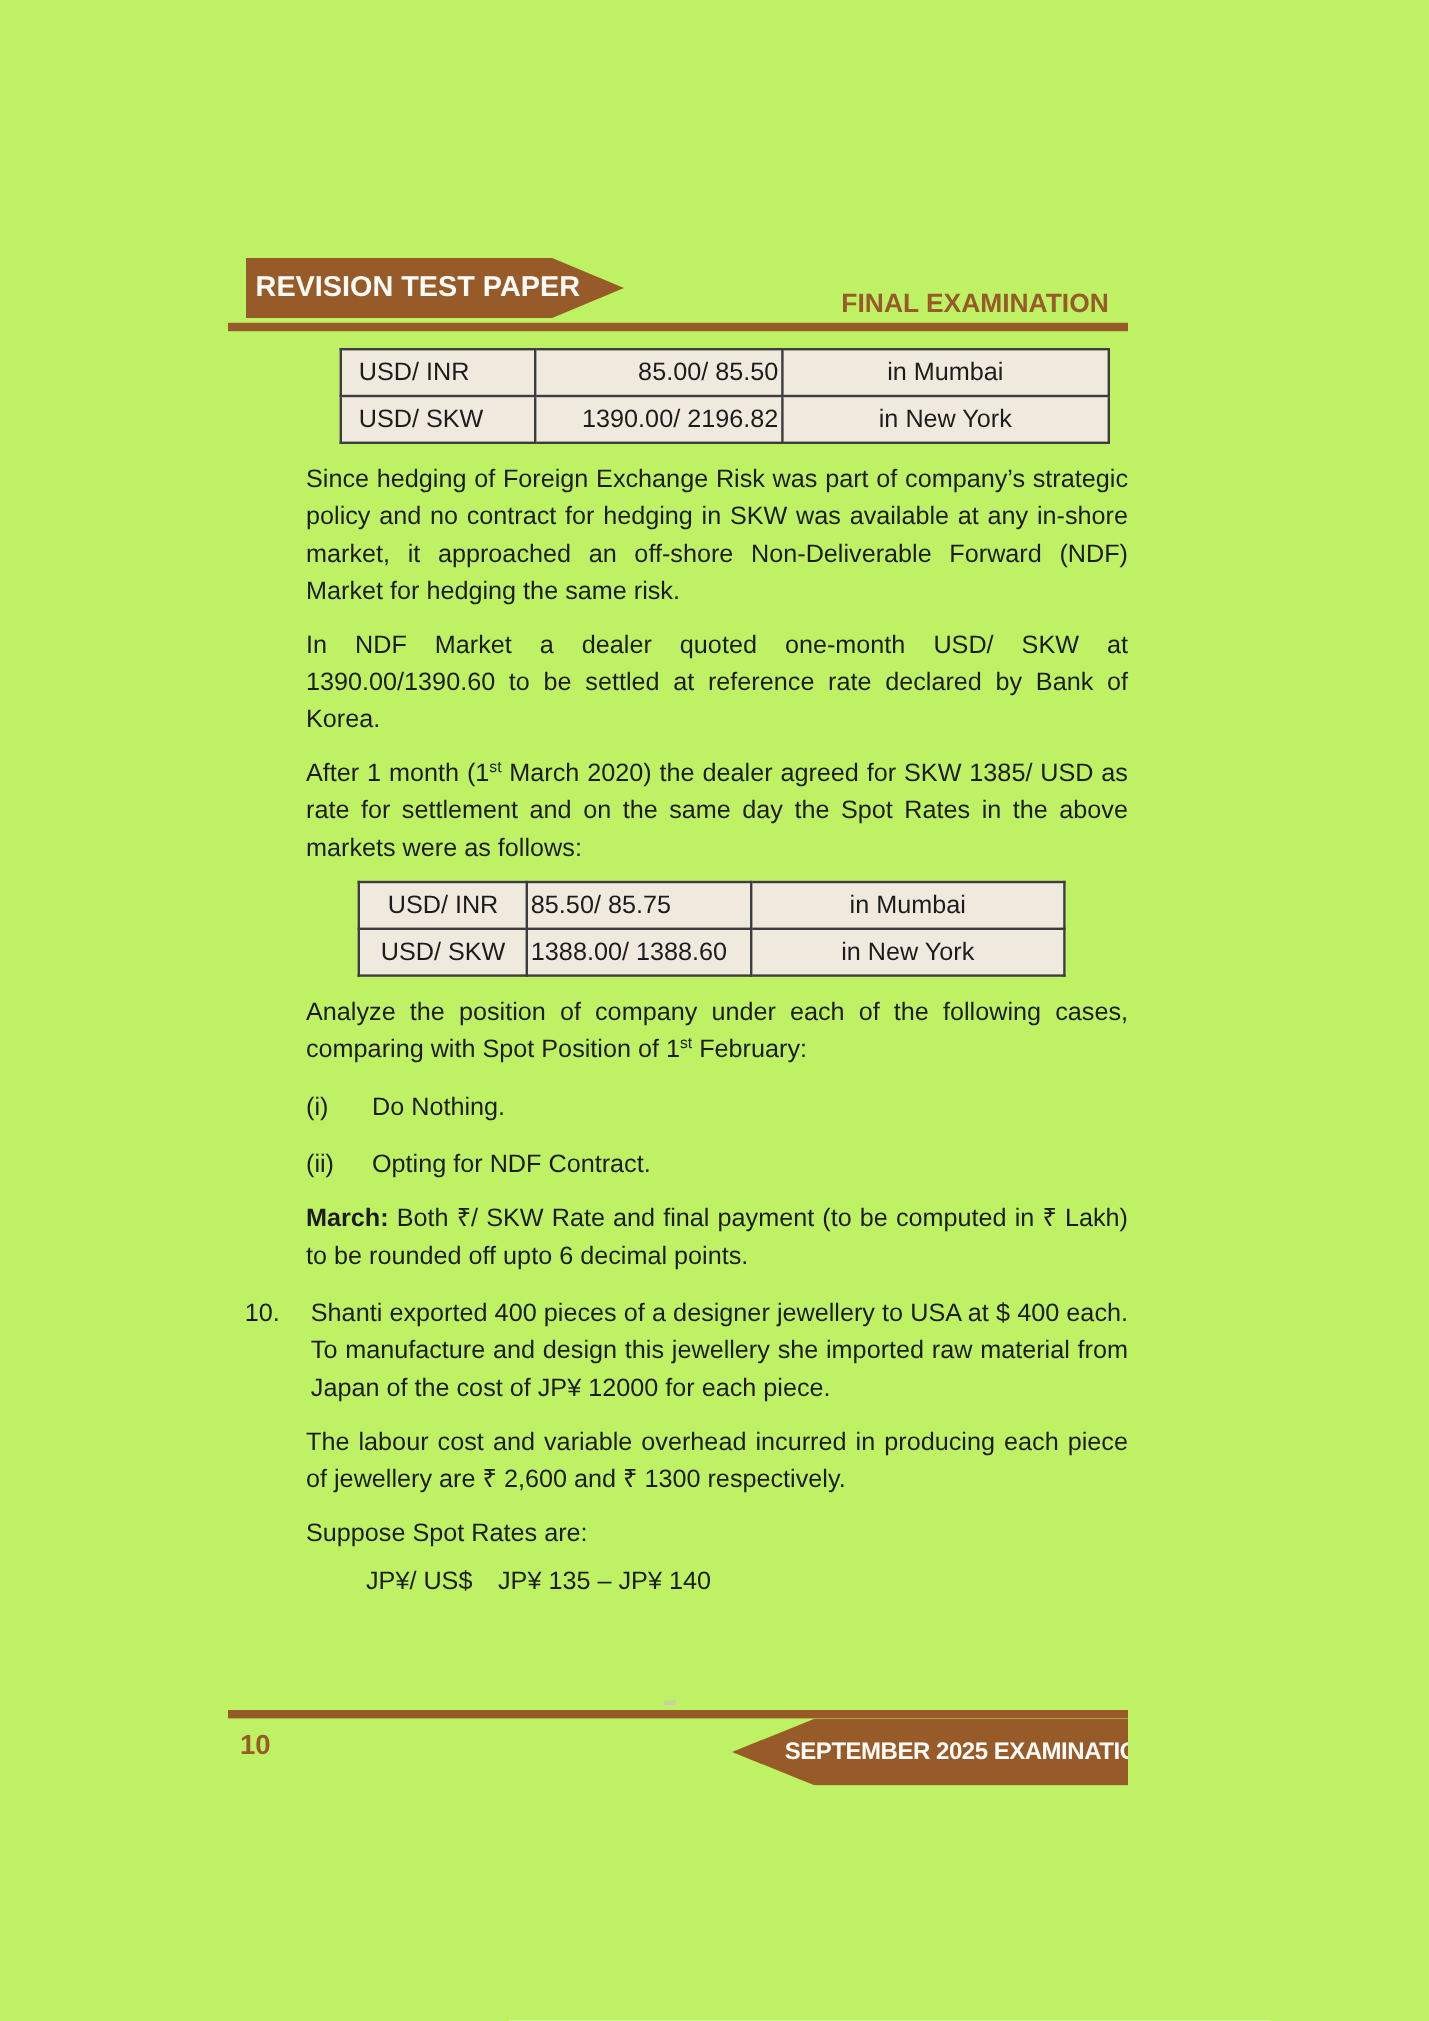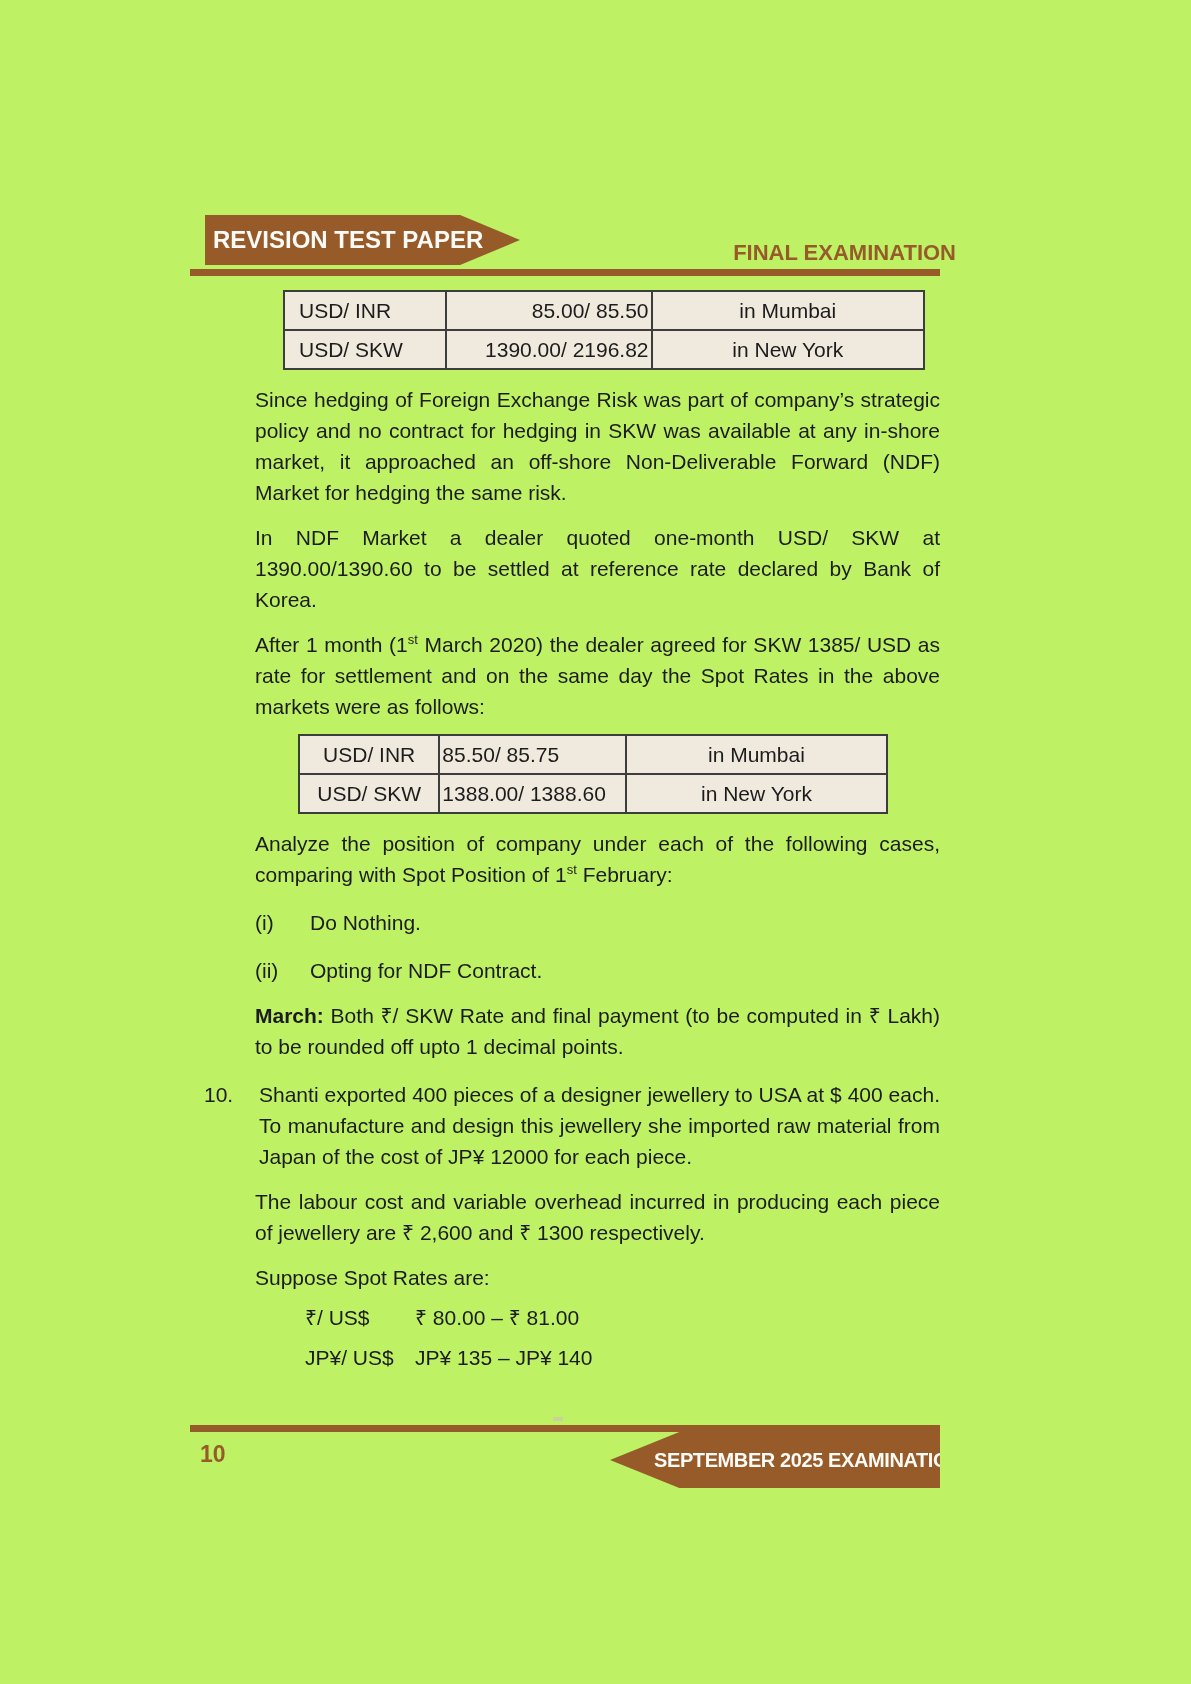"FINAL EXAMINATION" .hdr-right { left: 206px -> 174px }
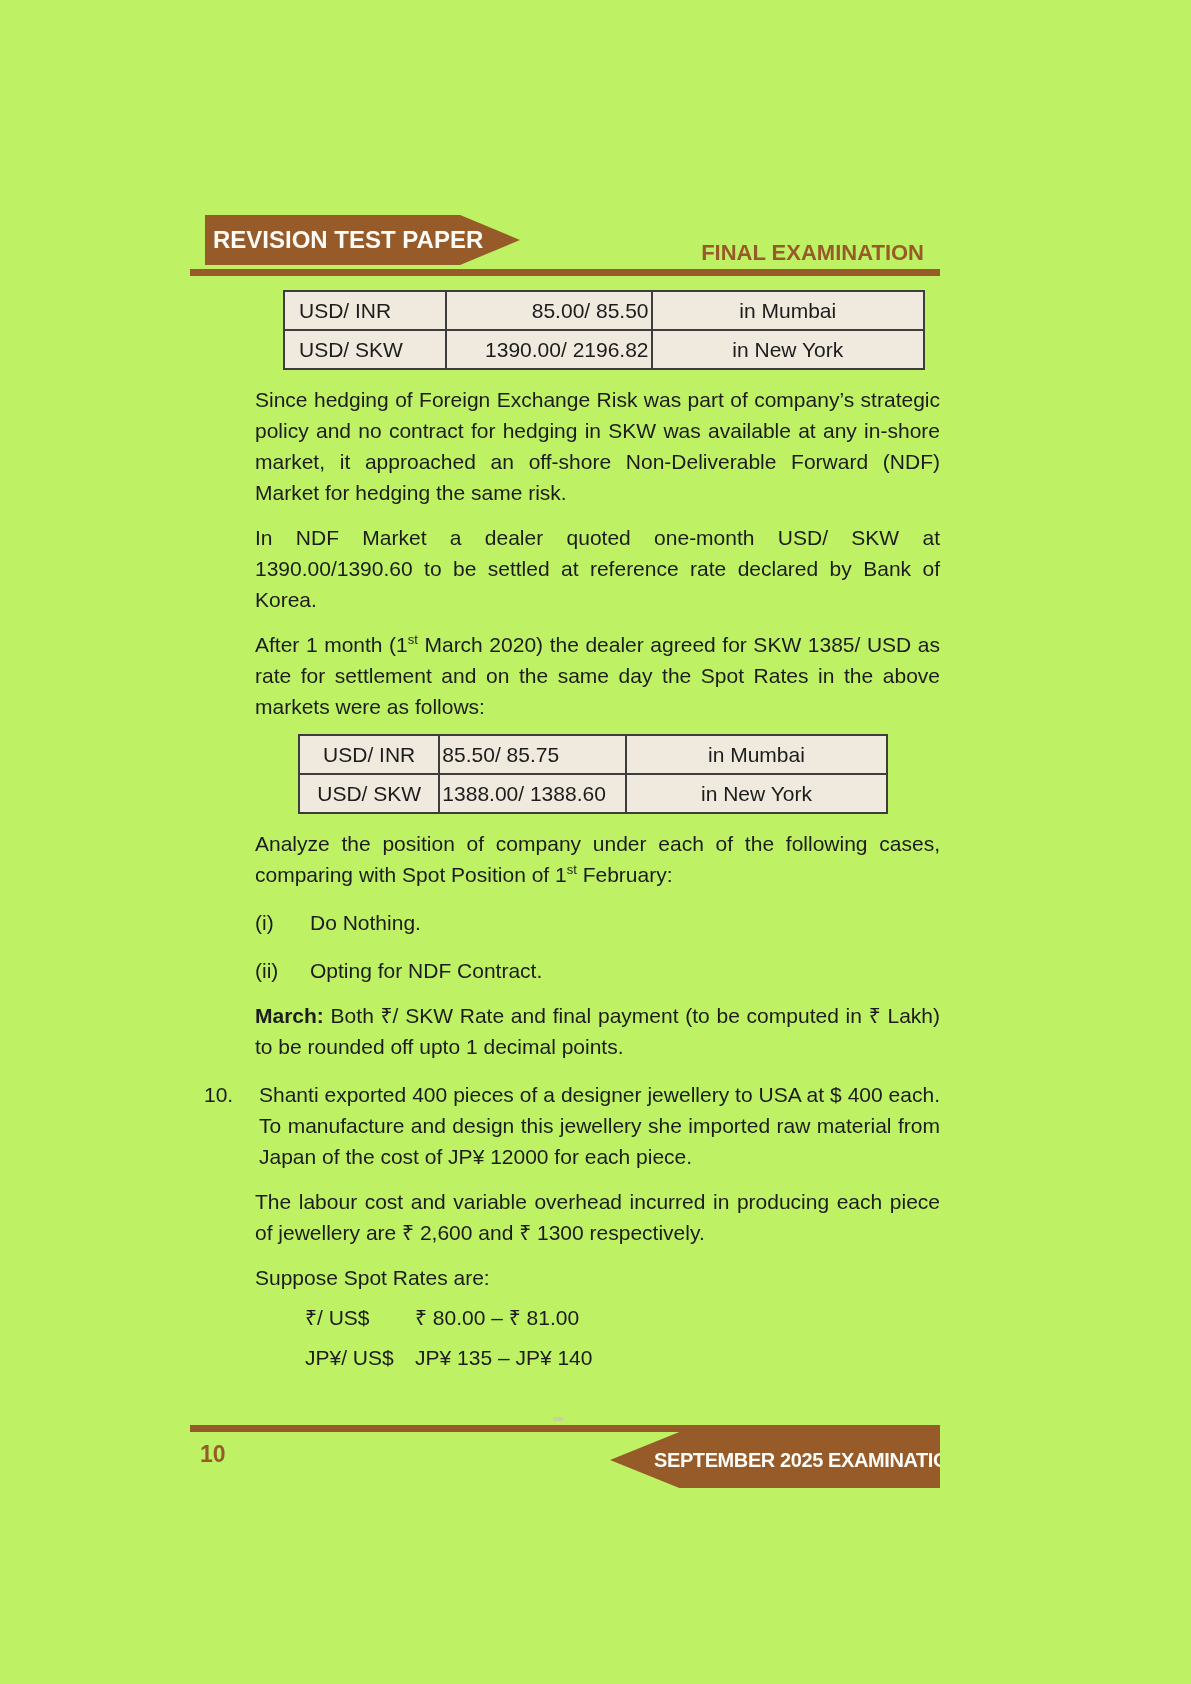"Both ₹/ SKW Rate and" span { text: 1 -> 6 }
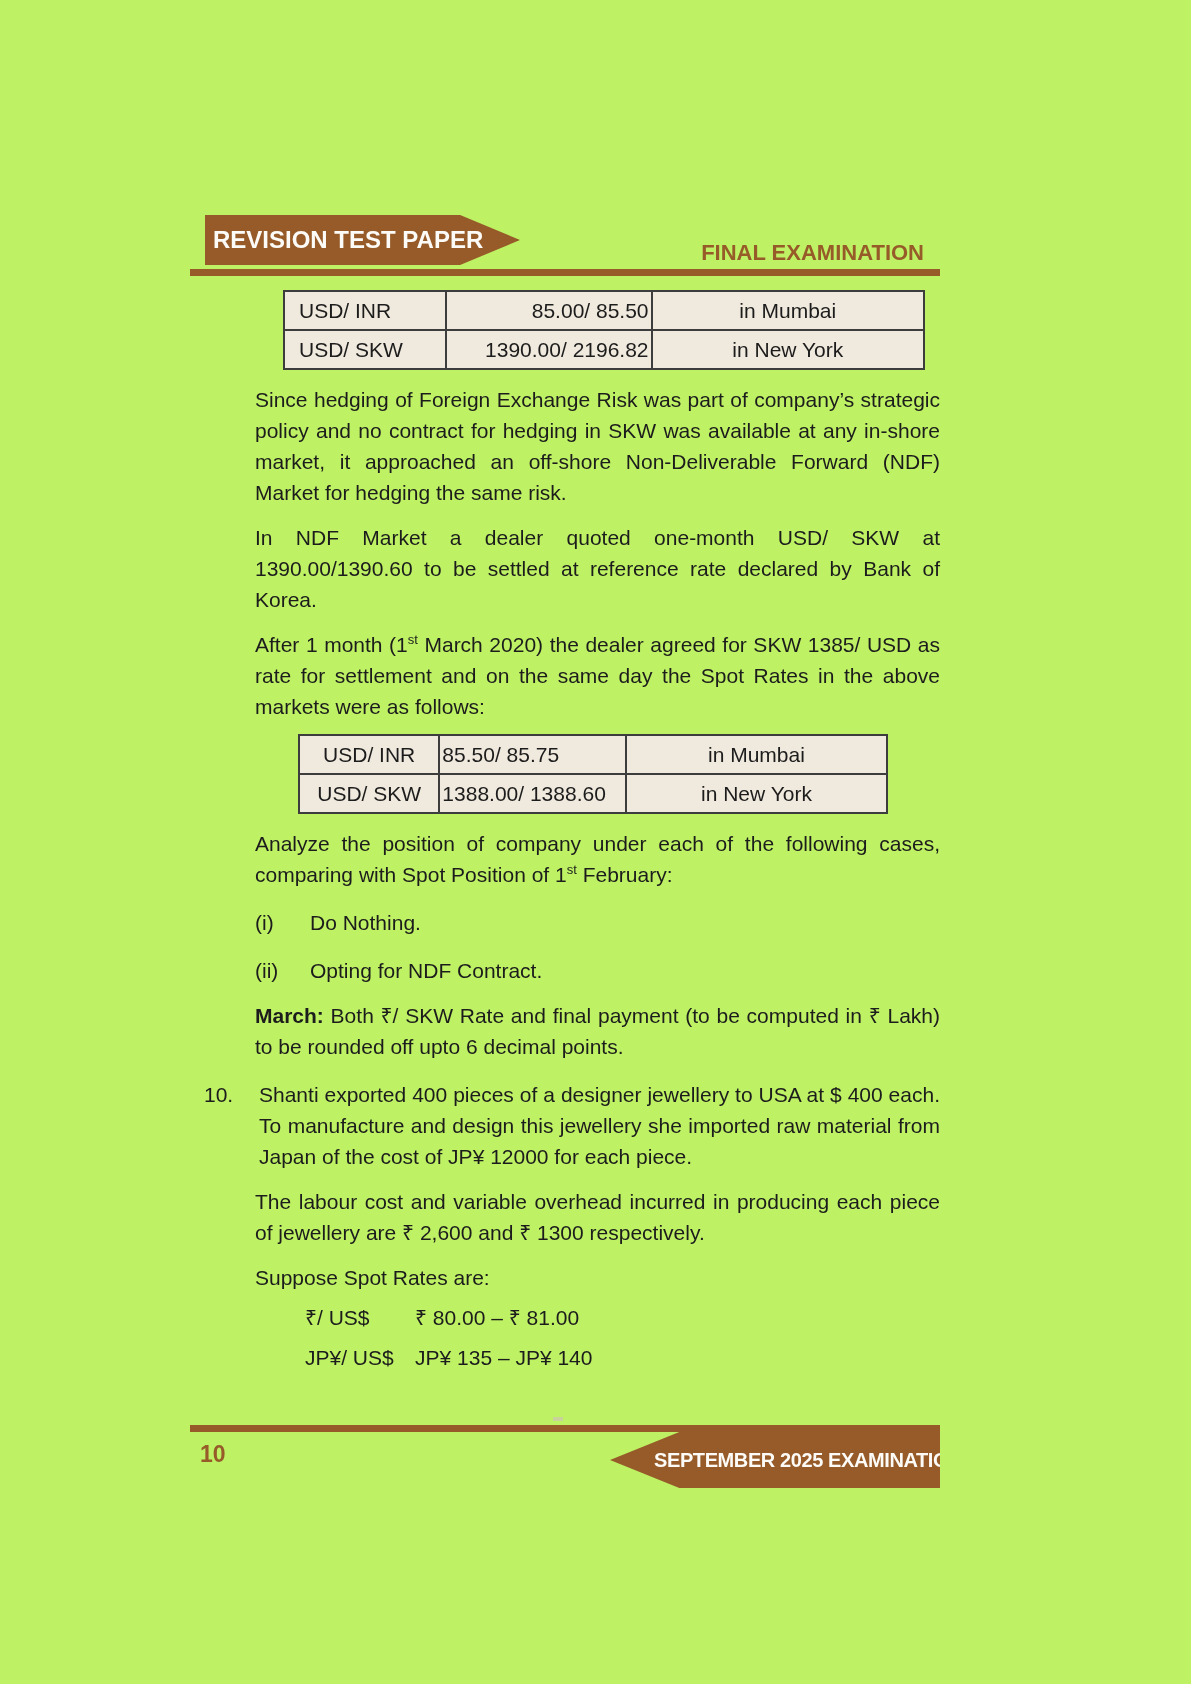"₹/ US$" div.rate-row { html: <div> <div>₹/ US$</div> <div>₹ 80.00 – ₹ 81.00</div> </div> -> none }
